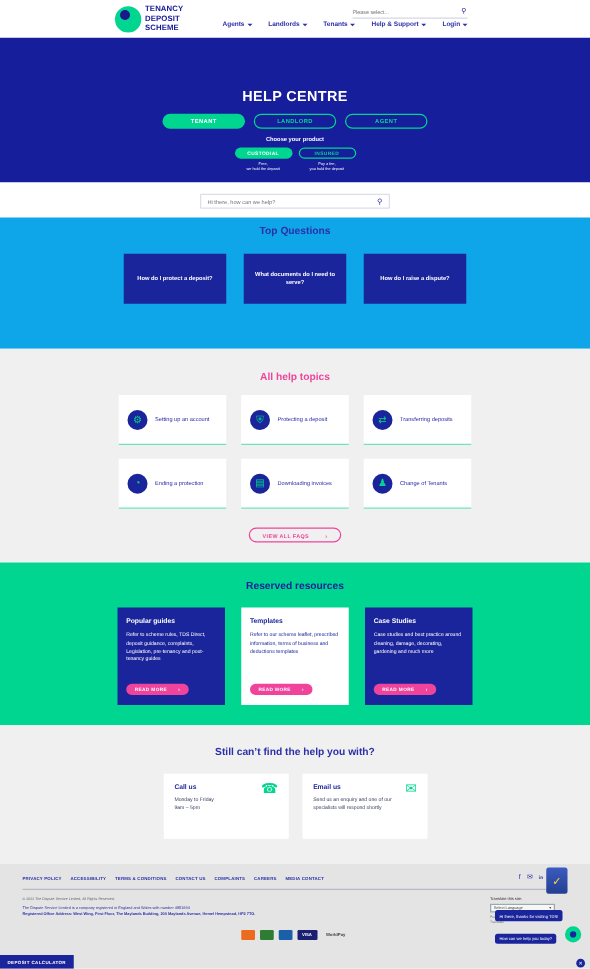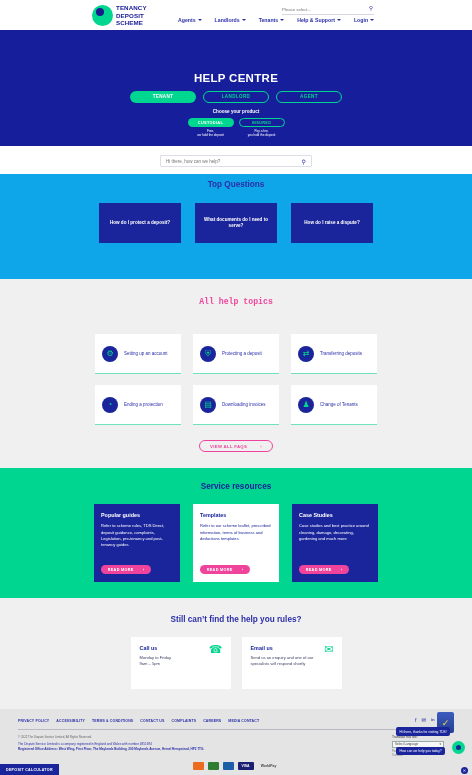"All help topics" .topics h2 { font-family: Liberation Mono, monospace -> none; margin-bottom: 28px -> 10px }
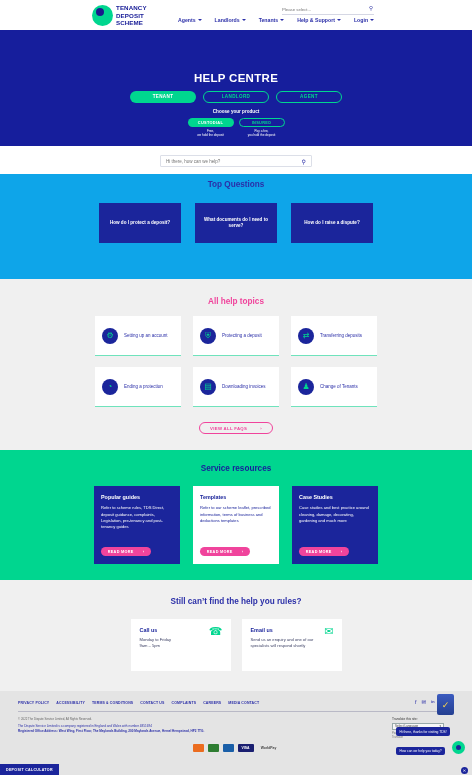"Service resources" h2 { text: Service -> Reserved }
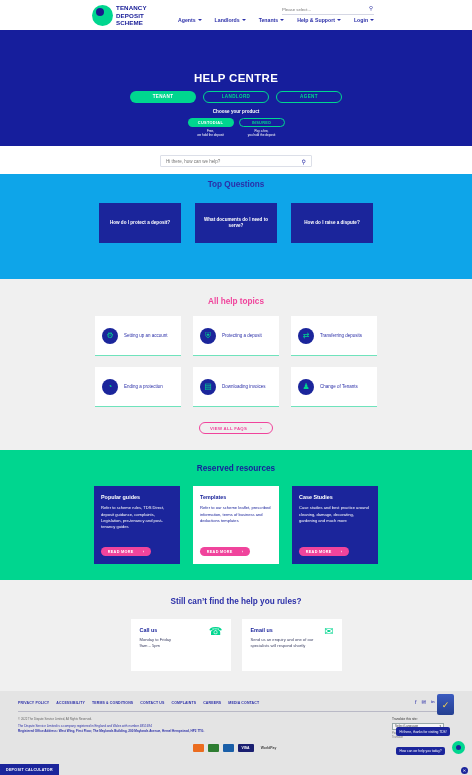"Still can’t find the help" h2 { text: rules -> with }
